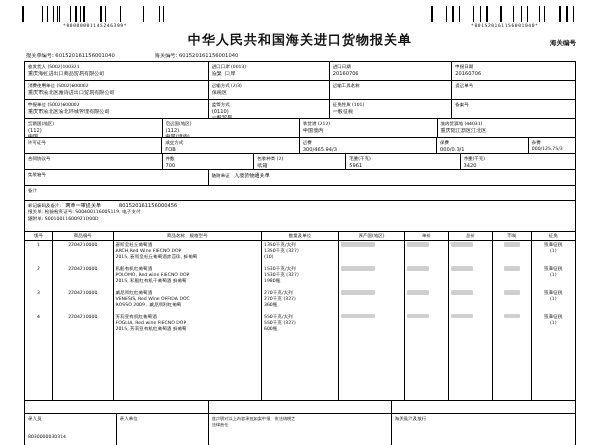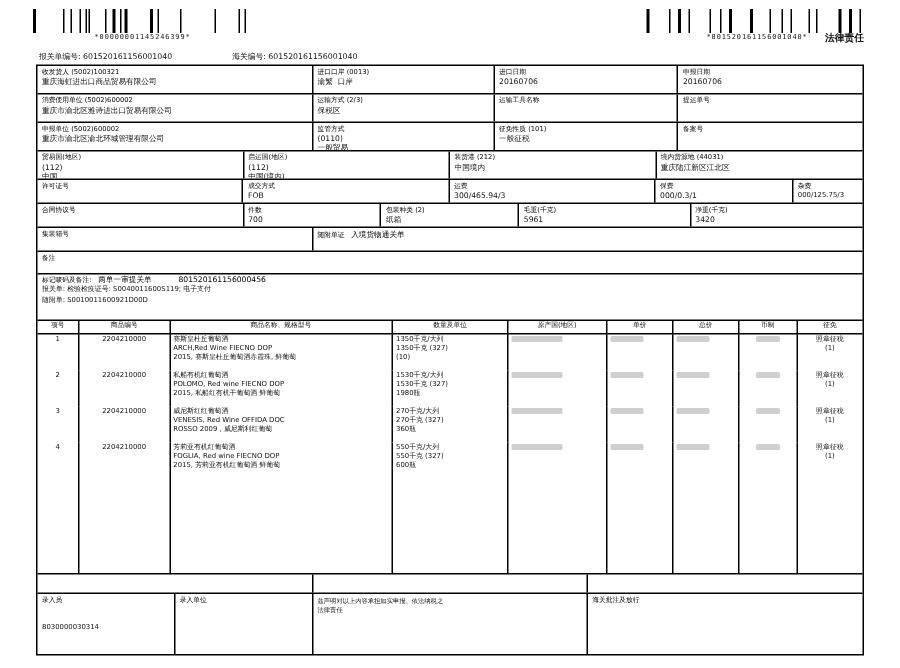"中华人民共和国海关进口货物报关单" div.title { html: none -> <div>中华人民共和国海关进口货物报关单</div> }
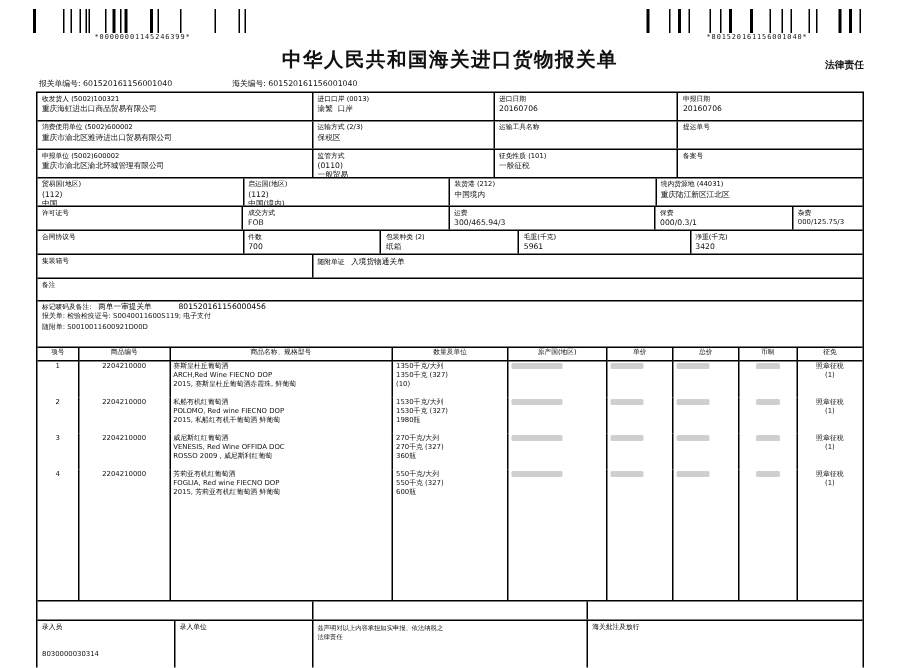"法律责任" div.keep-copy { text: 法律责任 -> 海关编号 }
